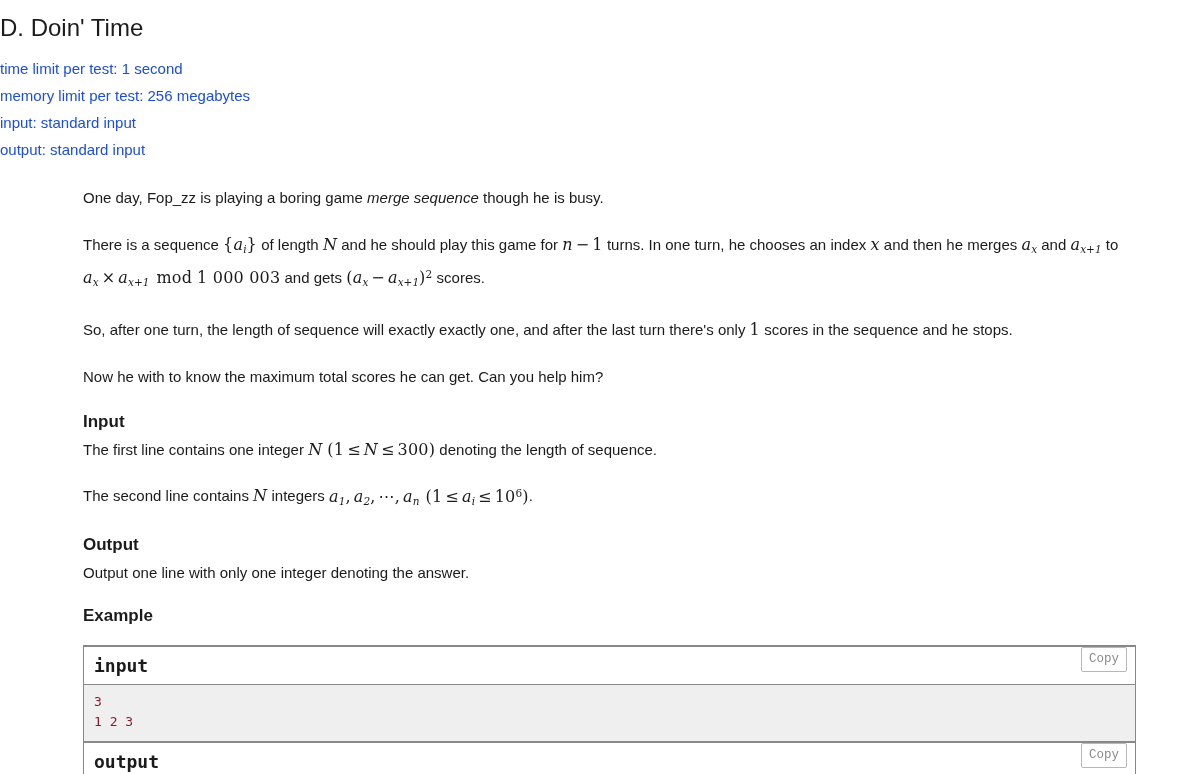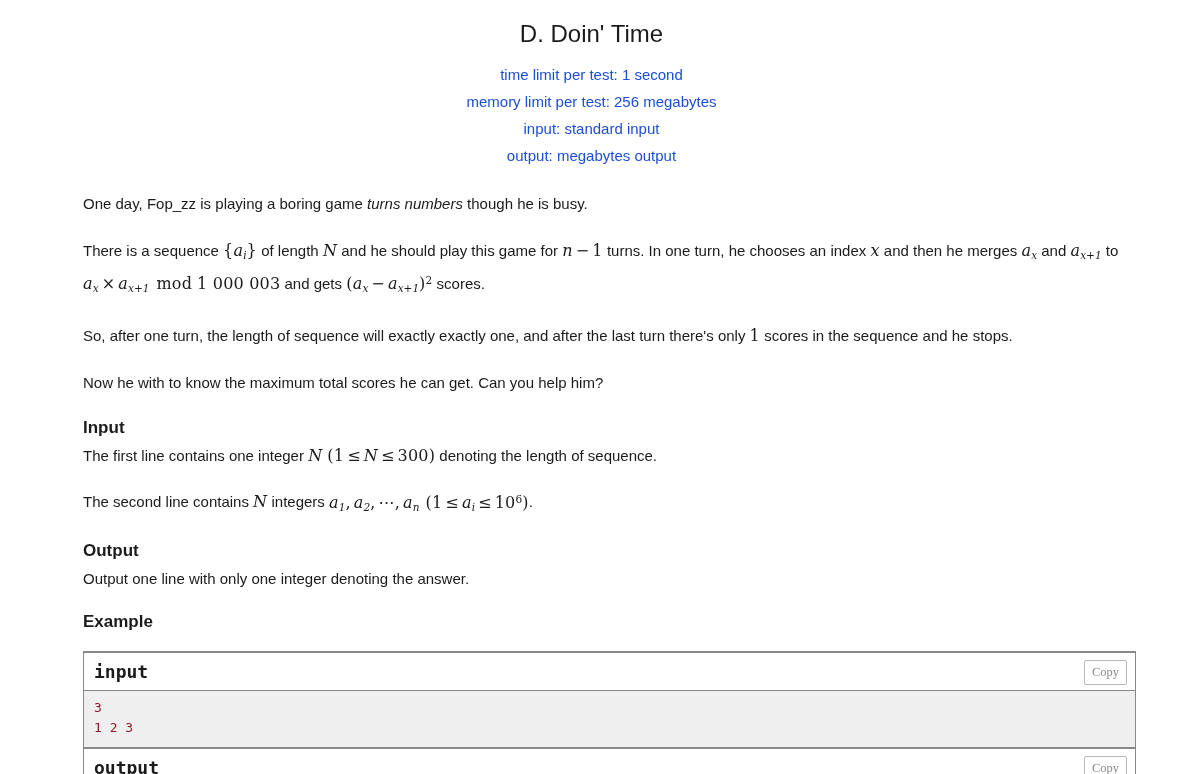"D. Doin' Time" .header { padding-top: 17px -> 11px; text-align: center -> none }
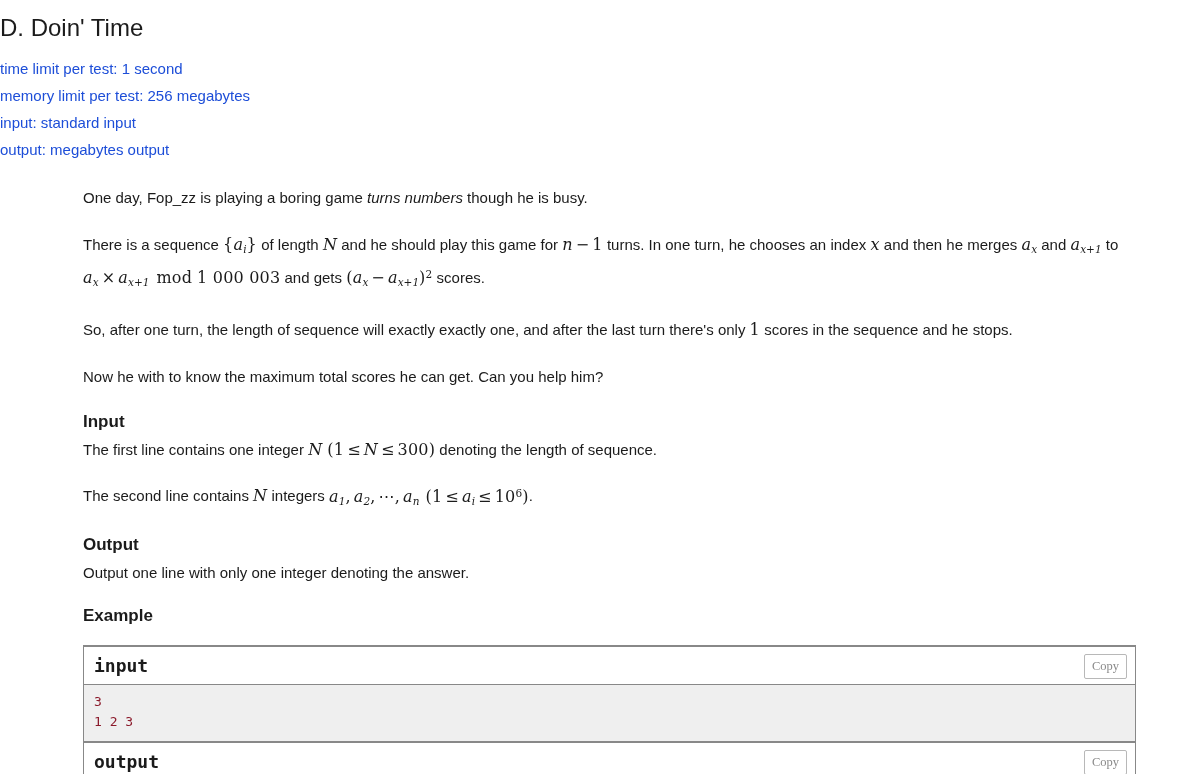"output: megabytes output" div.limit { text: megabytes output -> standard input }
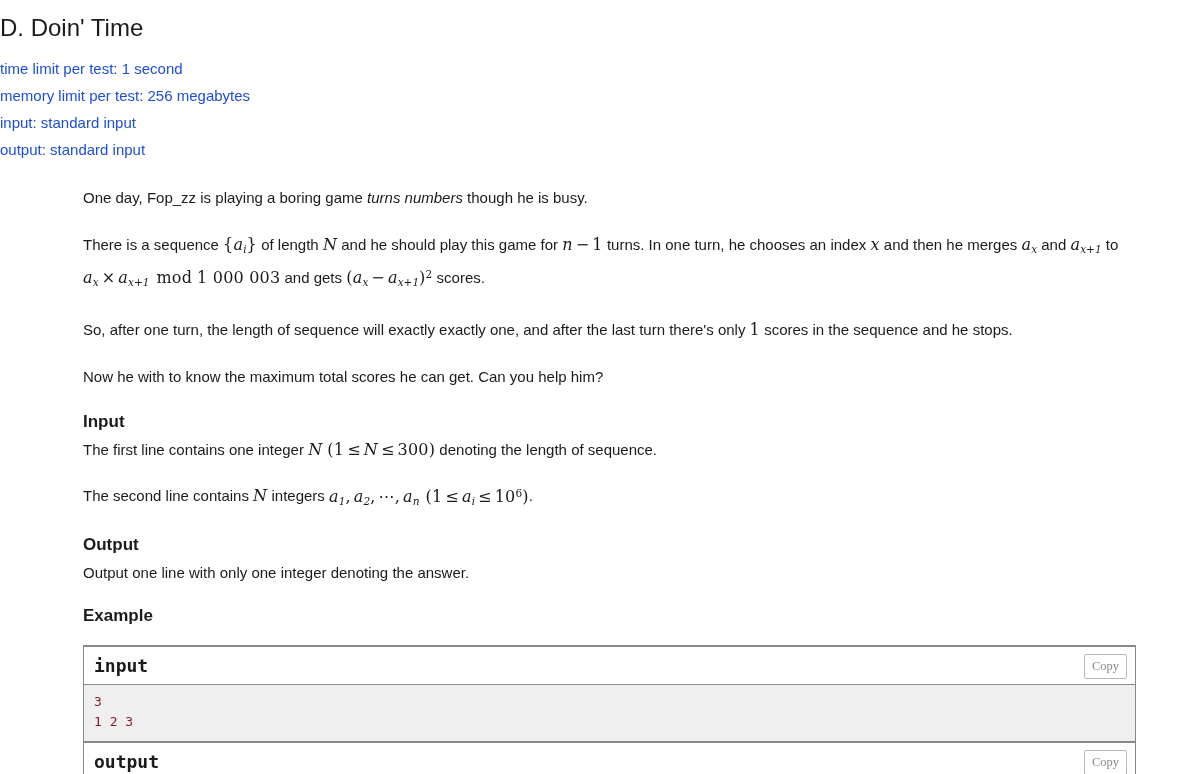"turns numbers" em { text: turns numbers -> merge sequence }
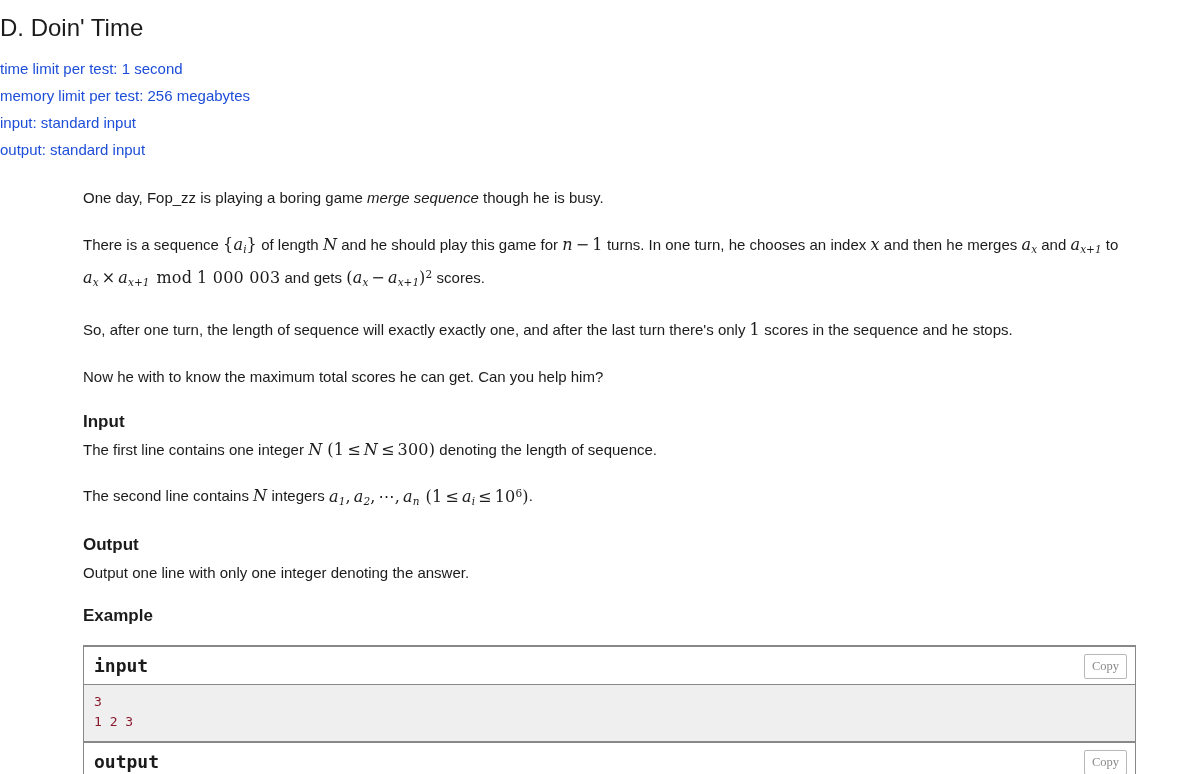"Copy" .copy-btn { font-family: Liberation Serif, serif -> Liberation Mono, monospace; top: 7px -> 0 }
